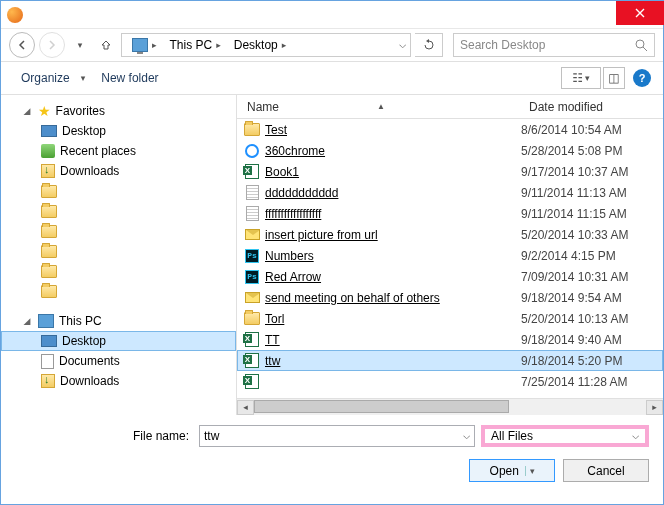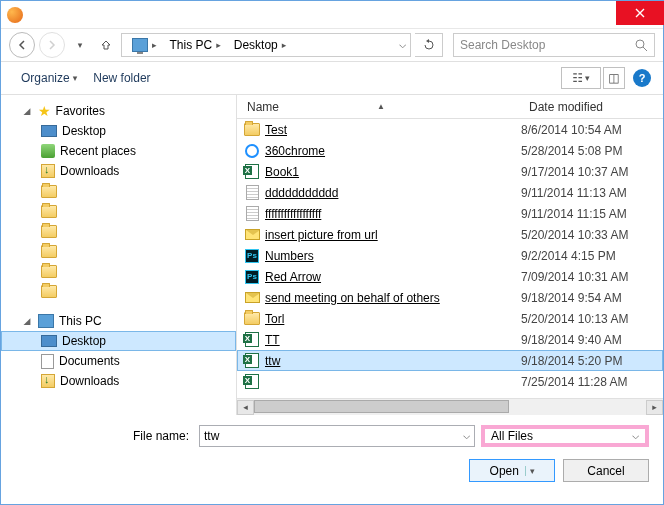"Organize" .toolbtn { gap: 3px -> 11px }
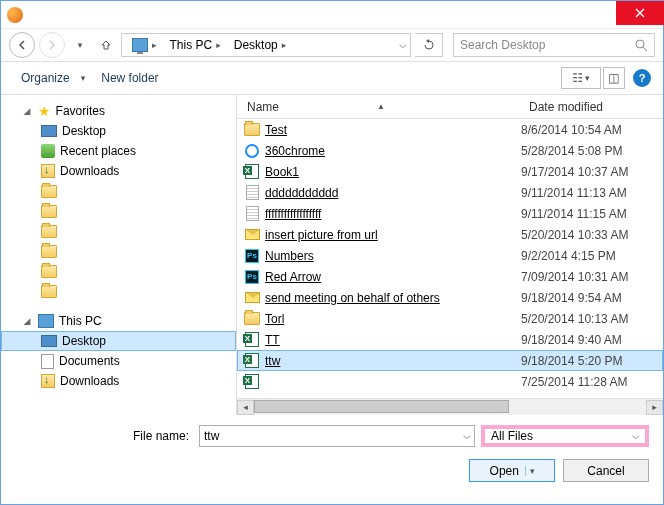"Ps" .ps-icon { font-family: none -> Liberation Mono, monospace }
